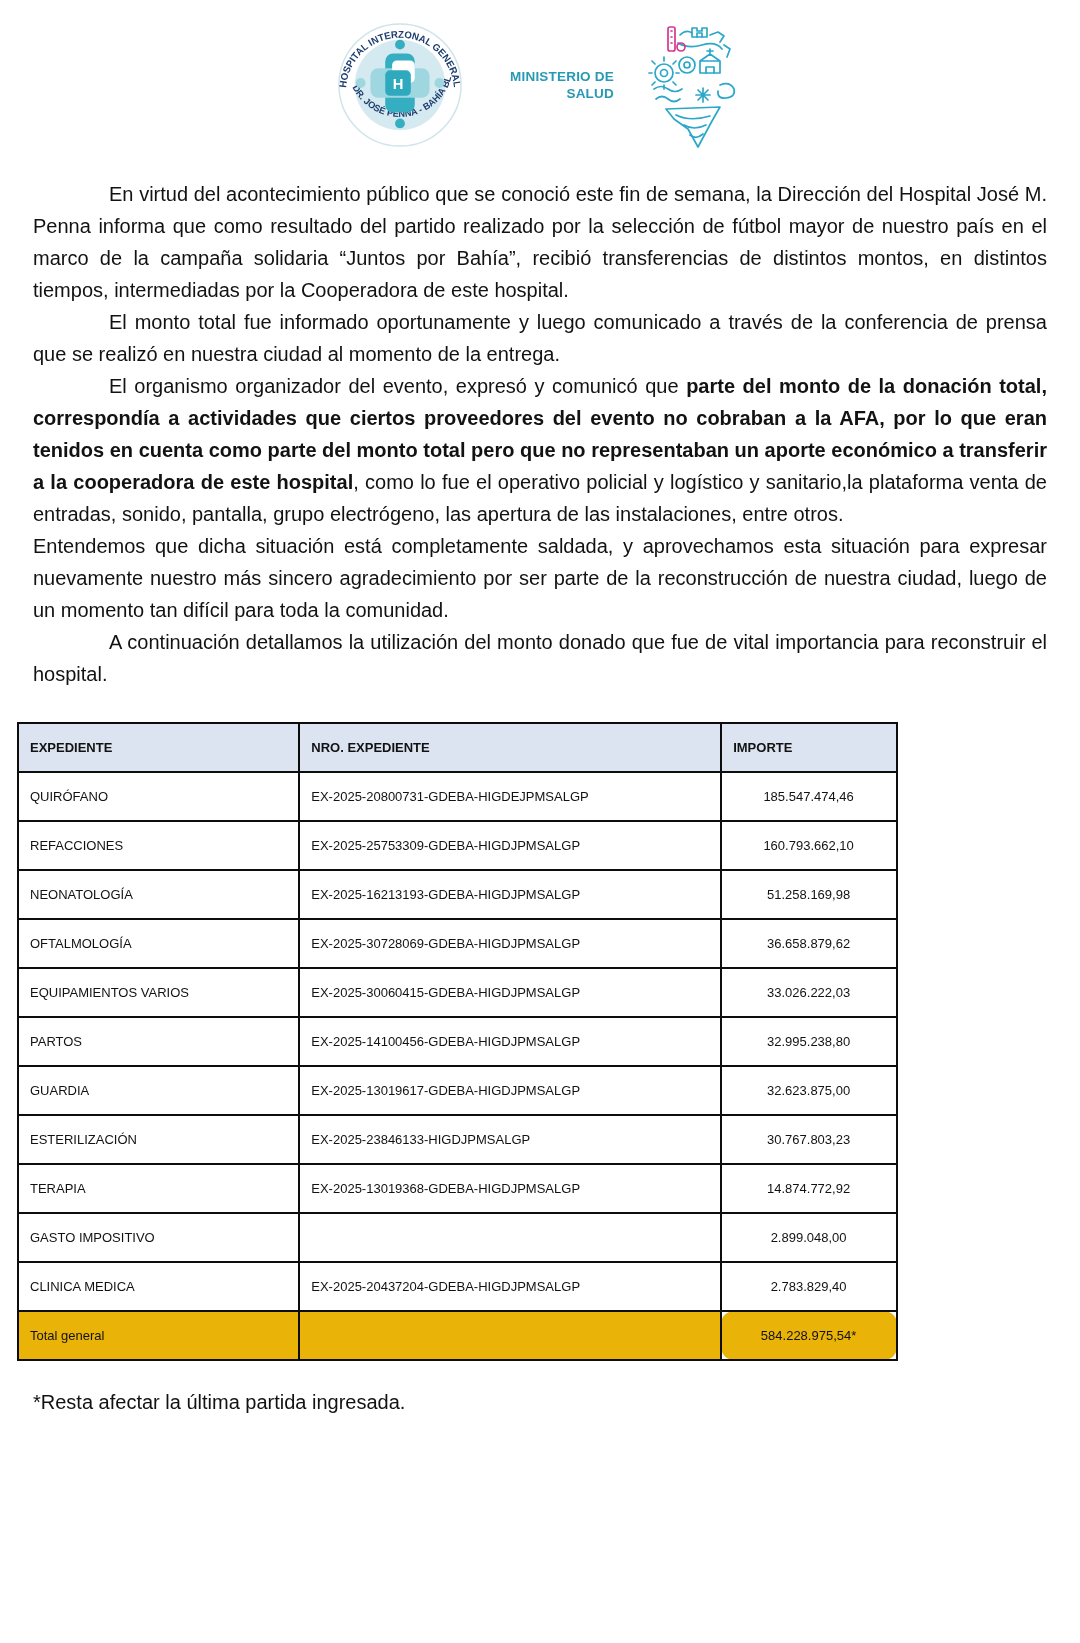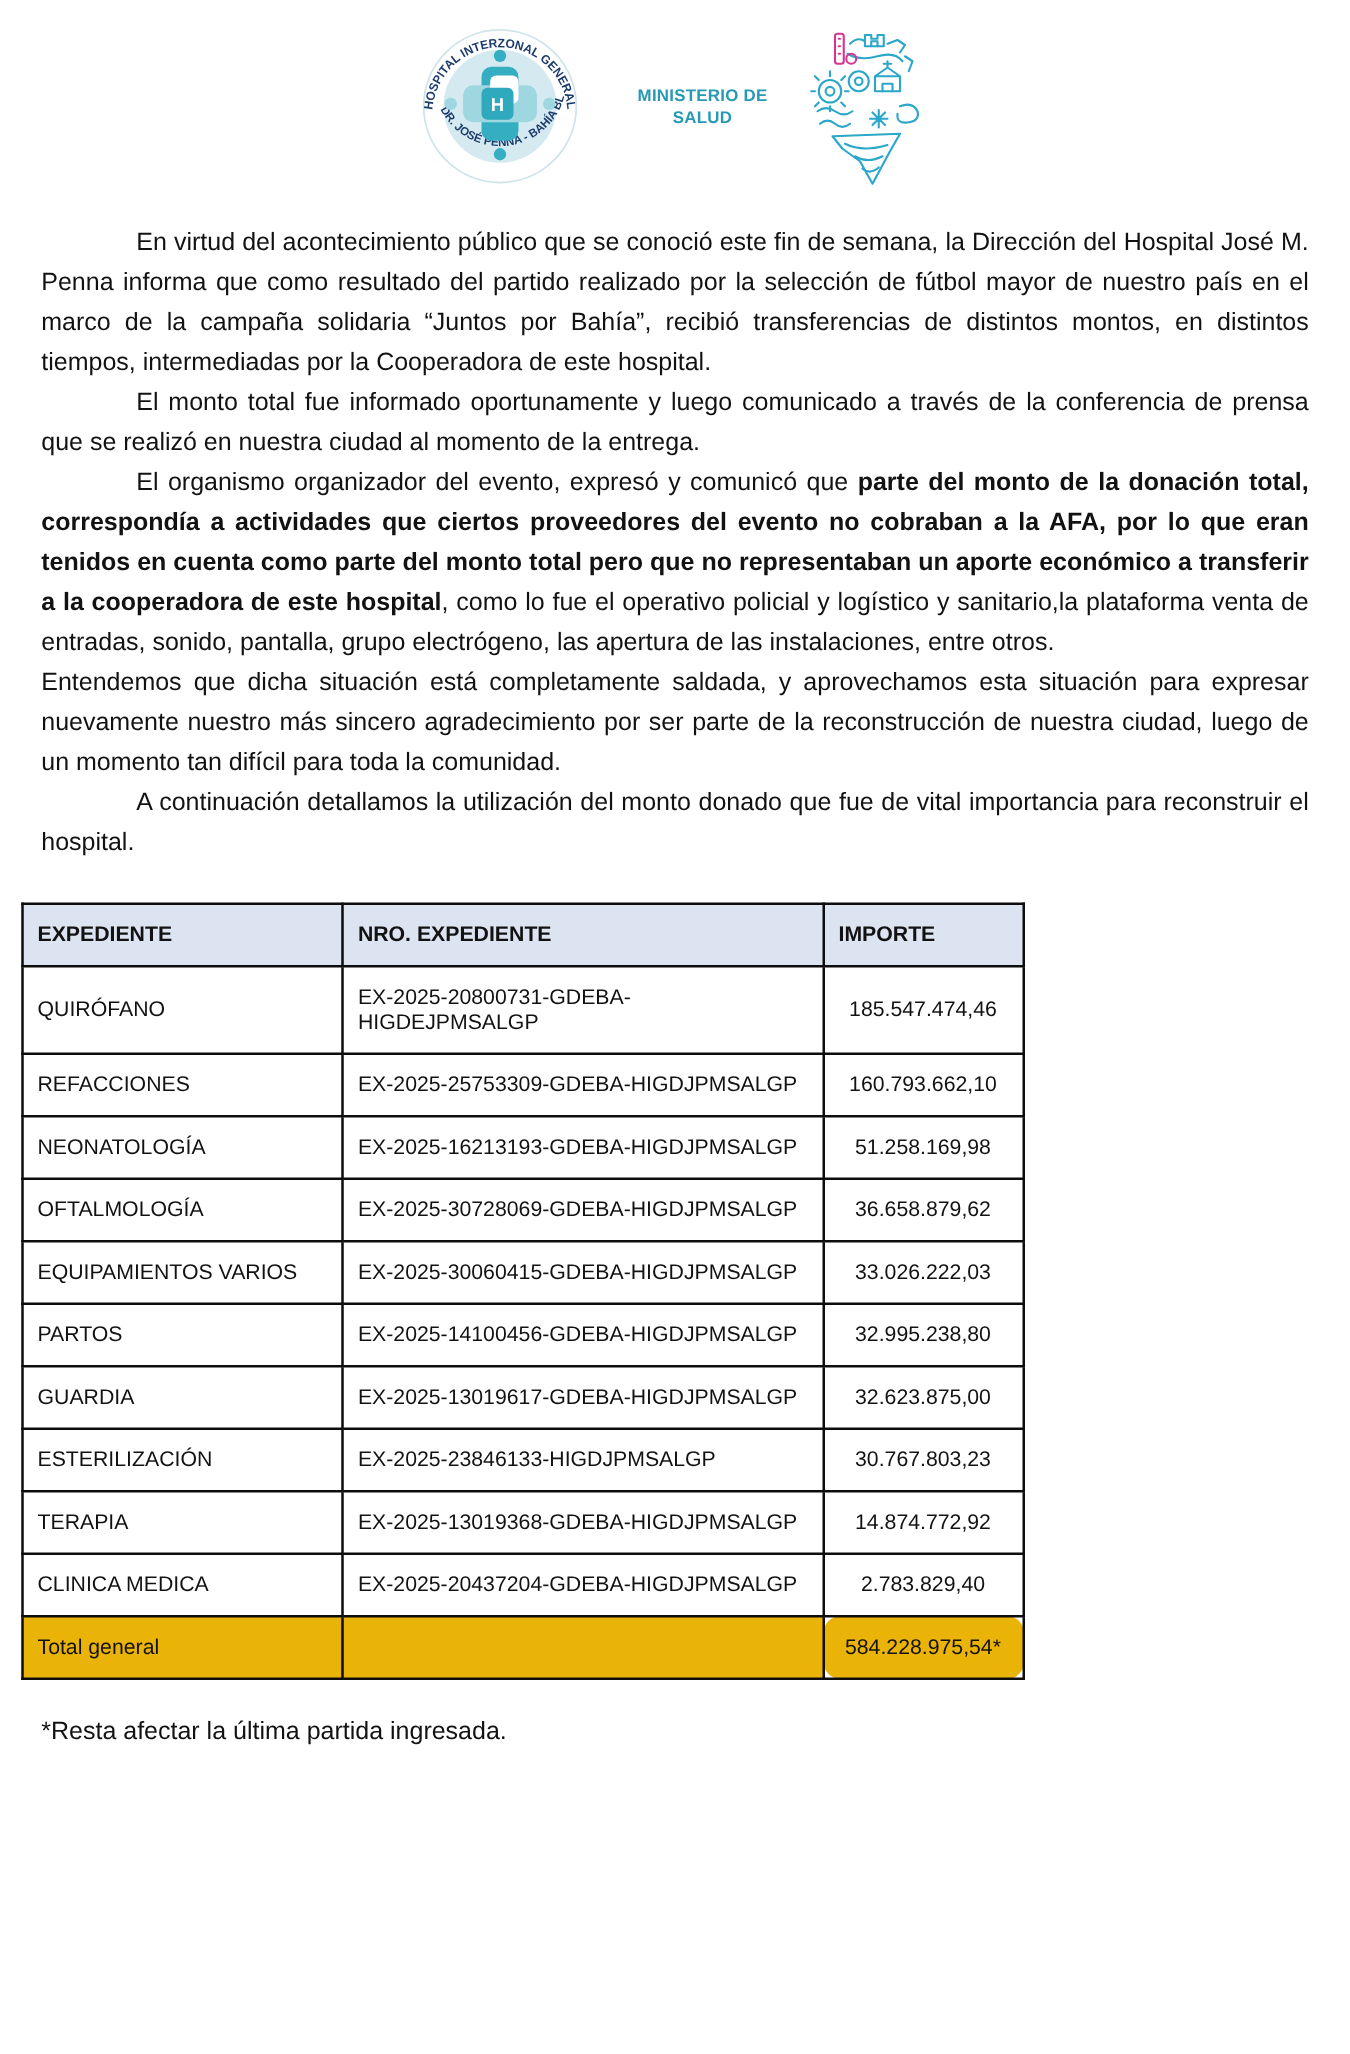"MINISTERIO DE" .ministry { text-align: center -> right }
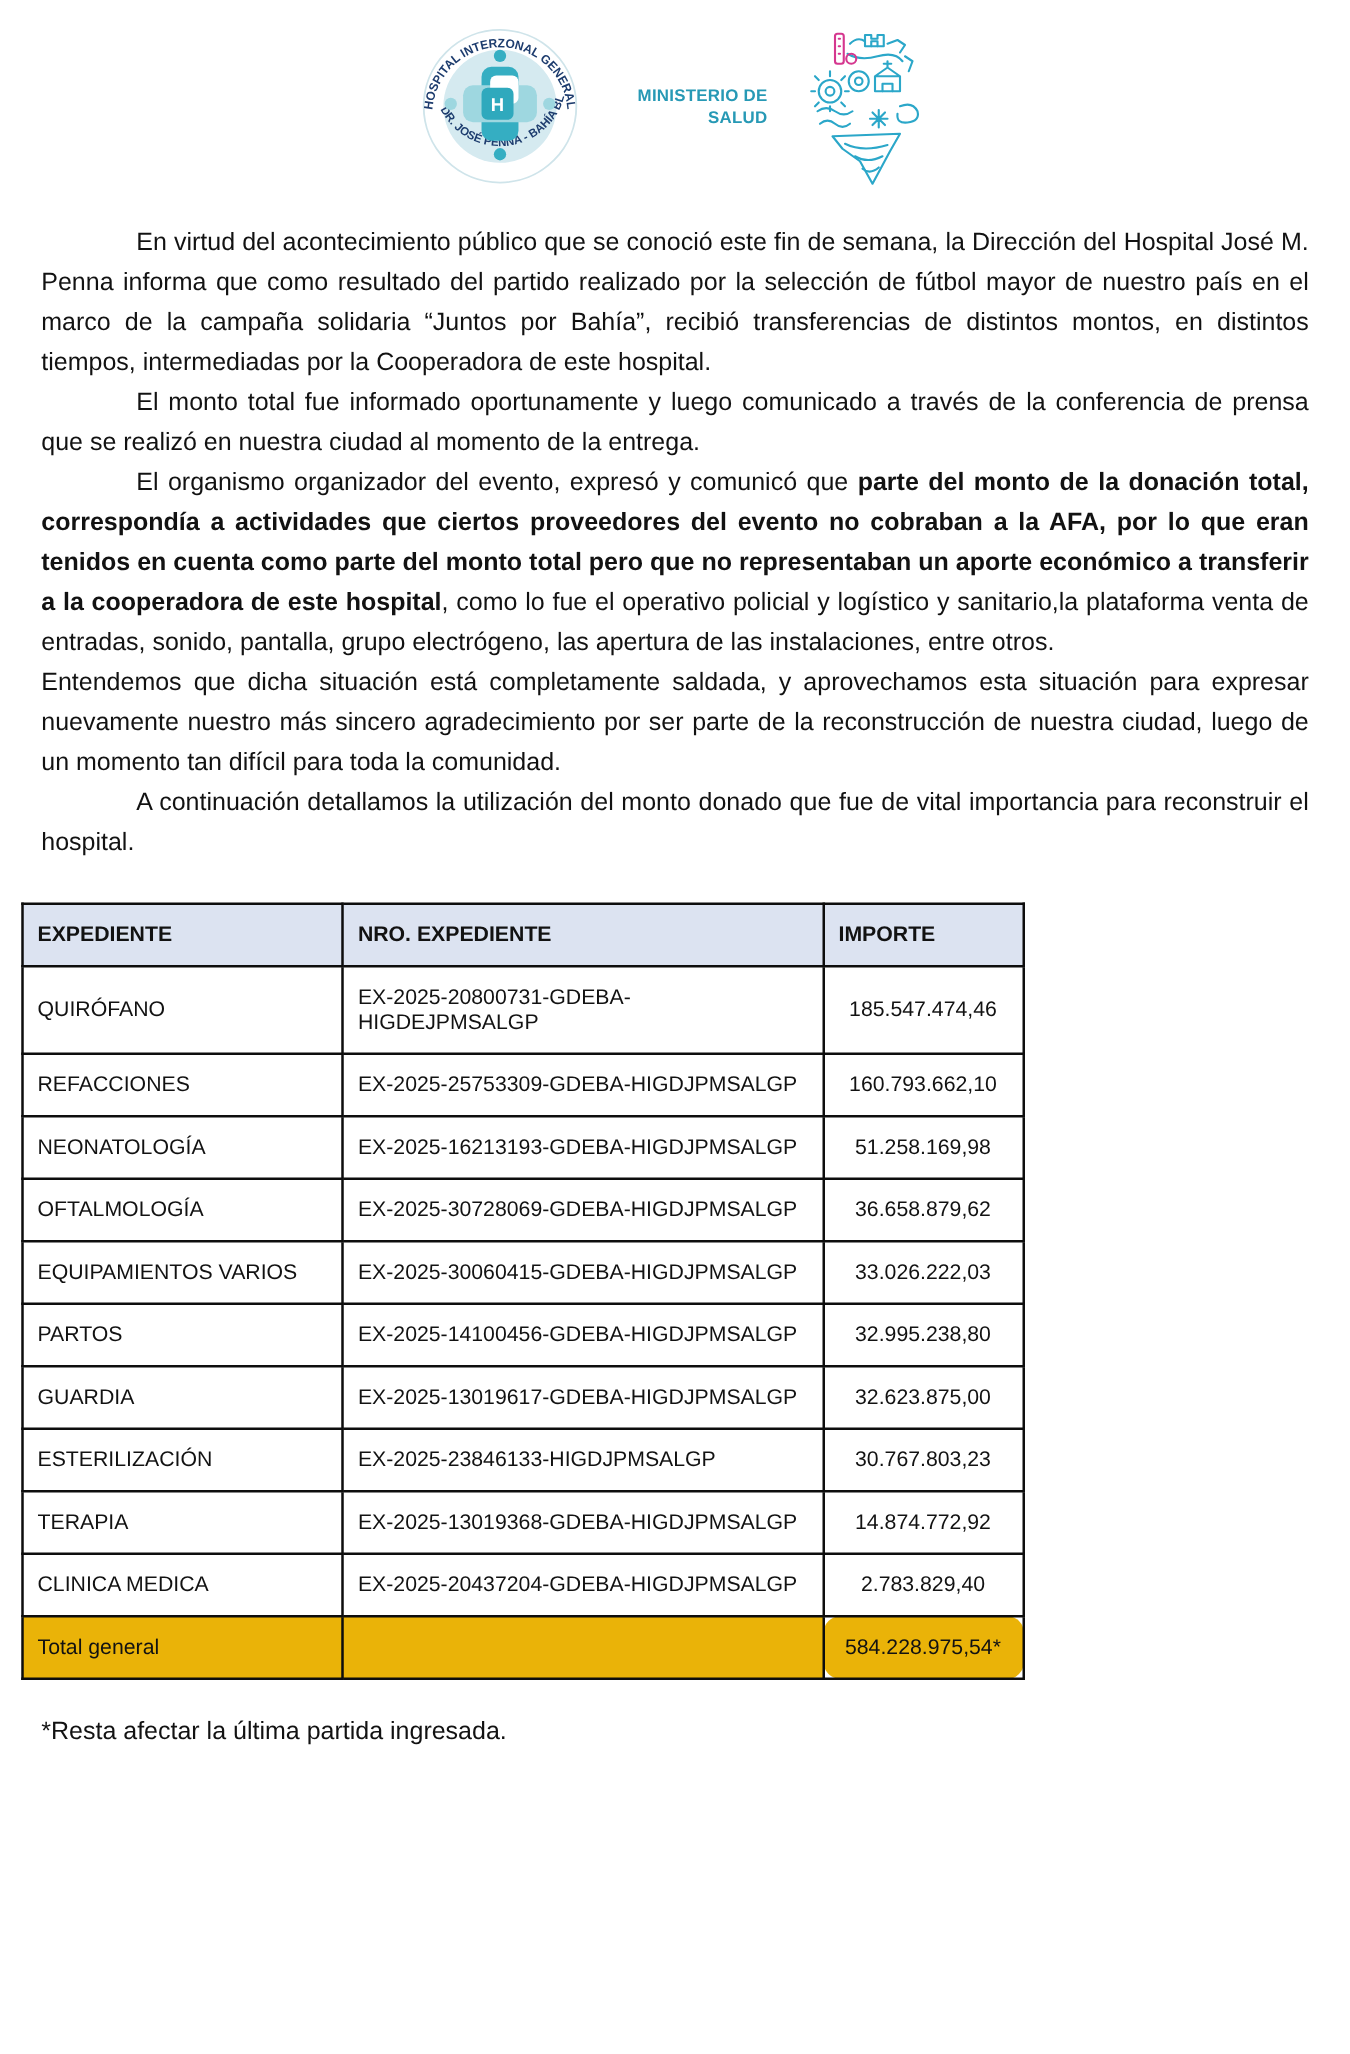"EXPEDIENTE" table.exp-table { font-size: 17px -> 13px; width: 803px -> 881px }
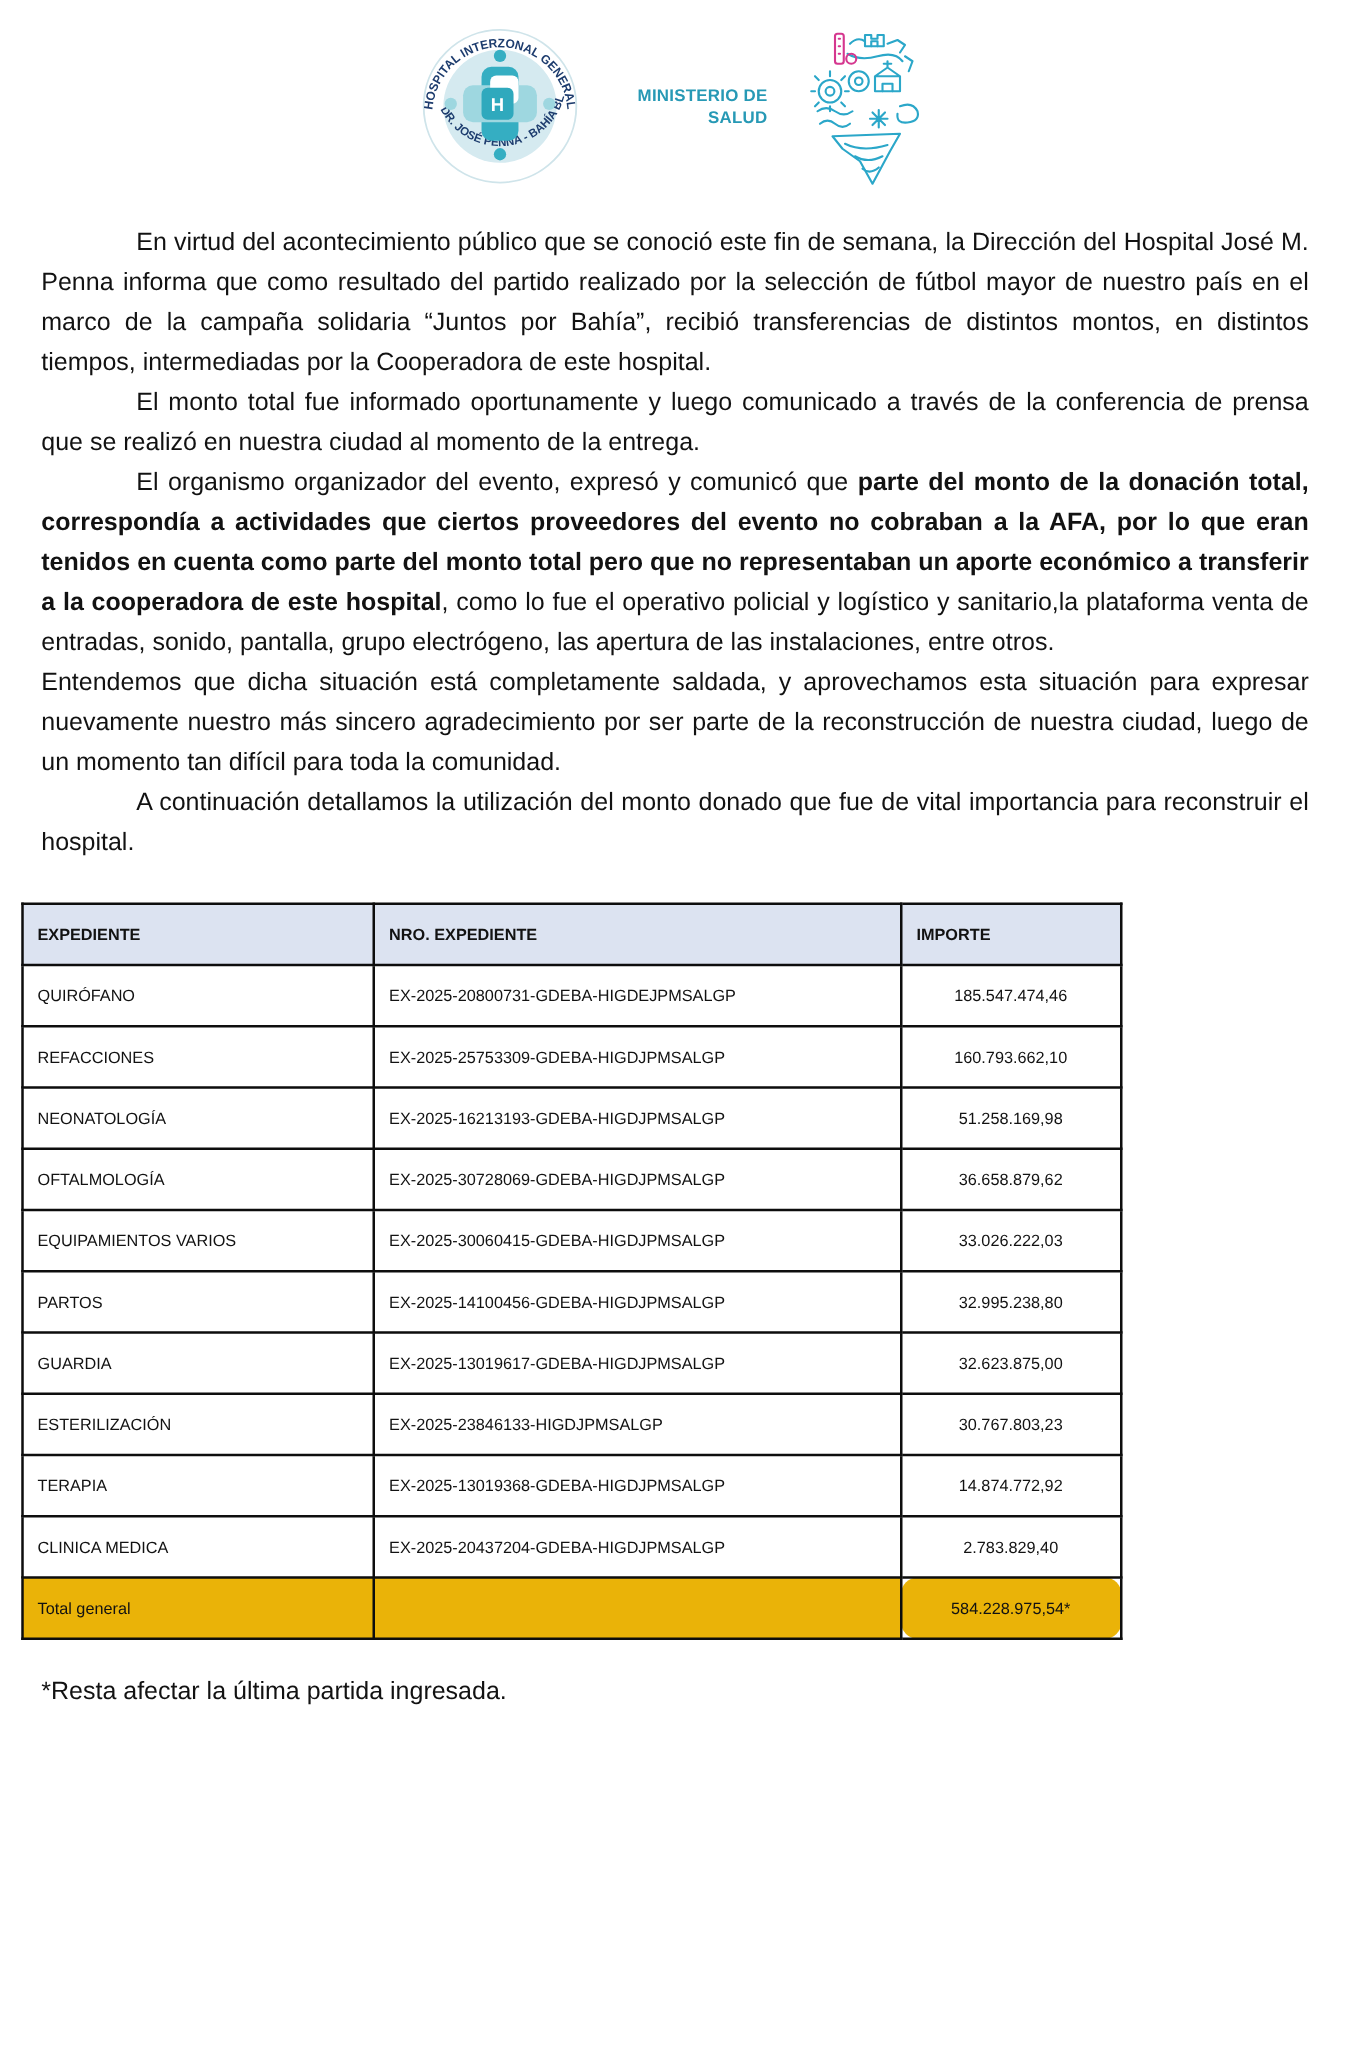"GASTO IMPOSITIVO" tr { html: none -> <tr> <td>GASTO IMPOSITIVO</td> <td></td> <td>2.899.048,00</td> </tr> }
